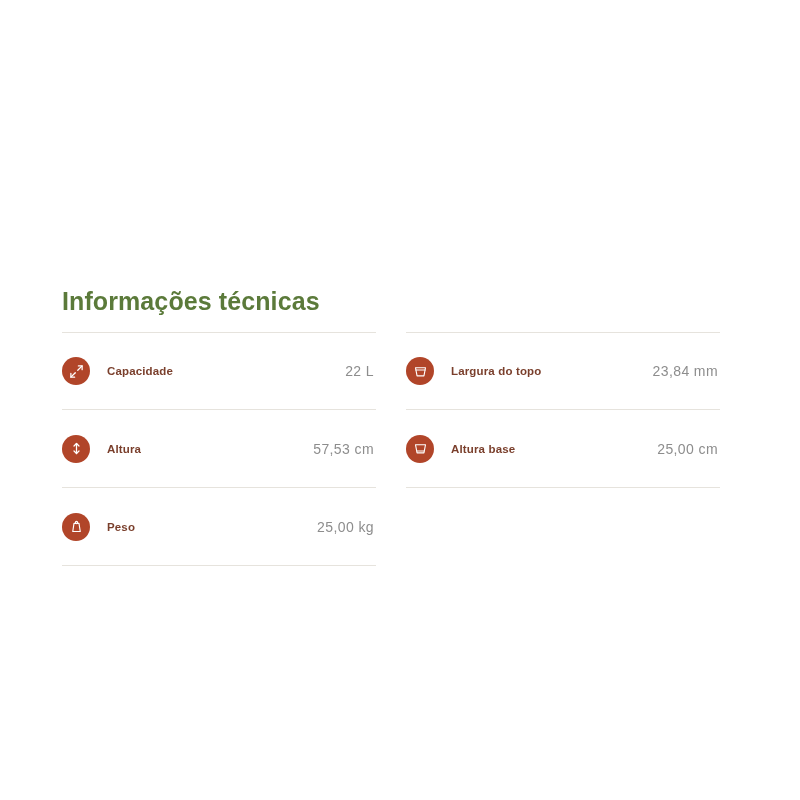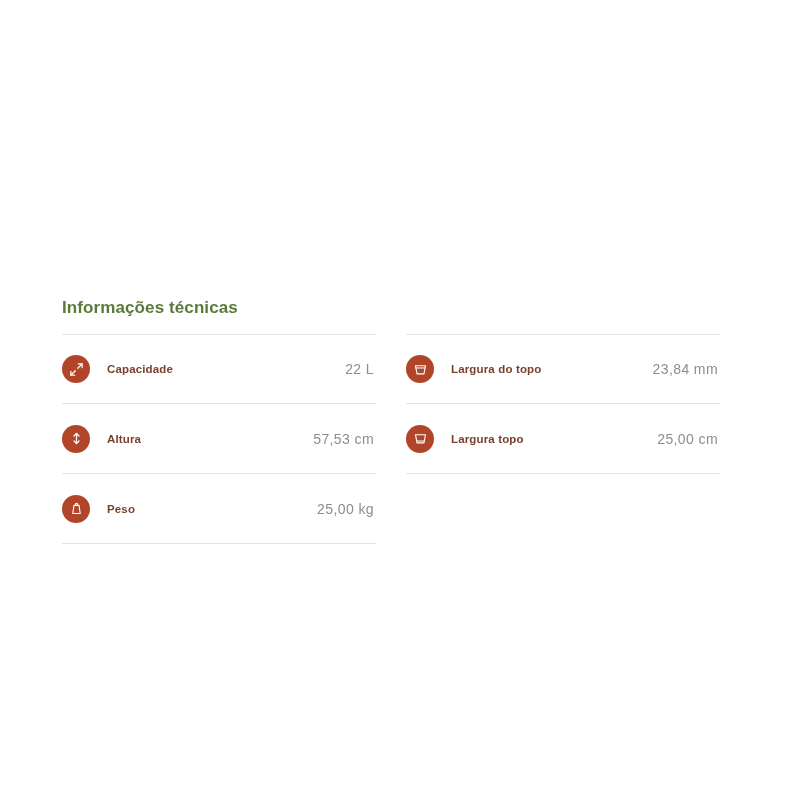"Informações técnicas" .section-title { font-size: 17px -> 25px; margin: 12px 0 16px 0 -> 0 0 16px 0 }
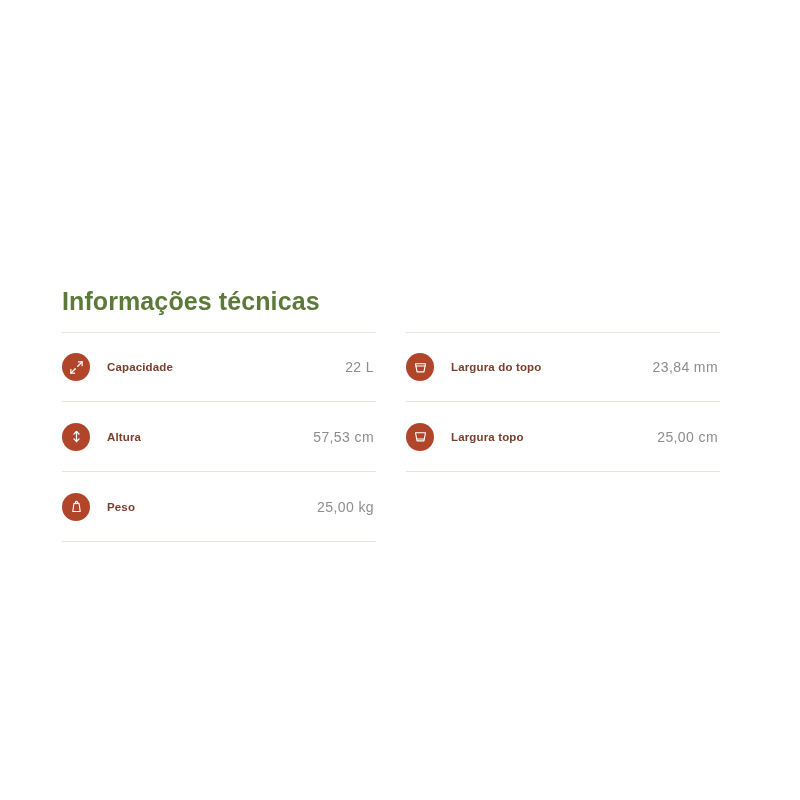"Capacidade" .spec-row { height: 70px -> 78px }
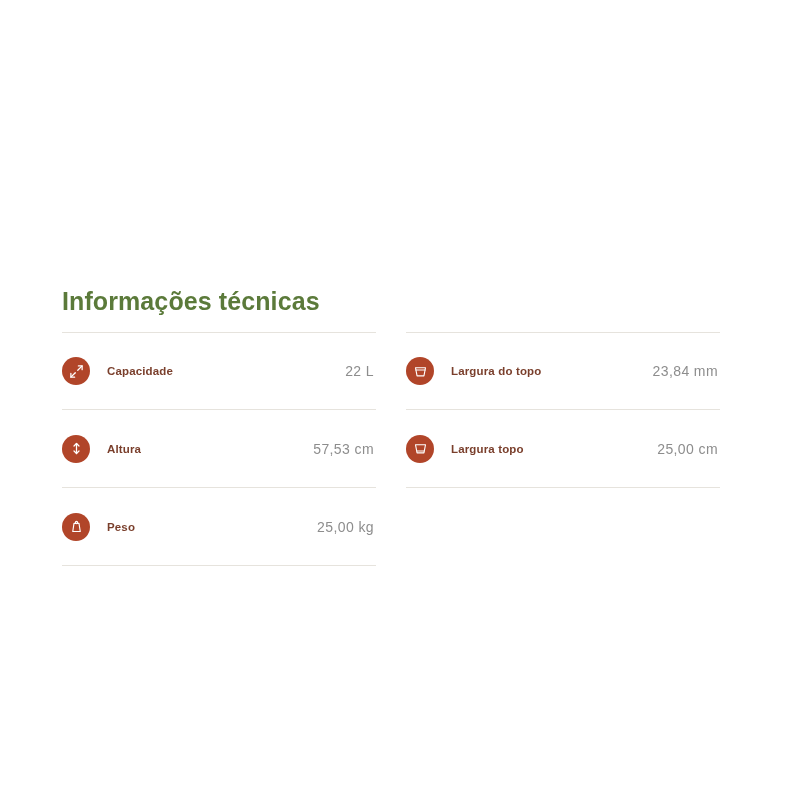"Largura topo" span.spec-label { text: Largura topo -> Altura base }
